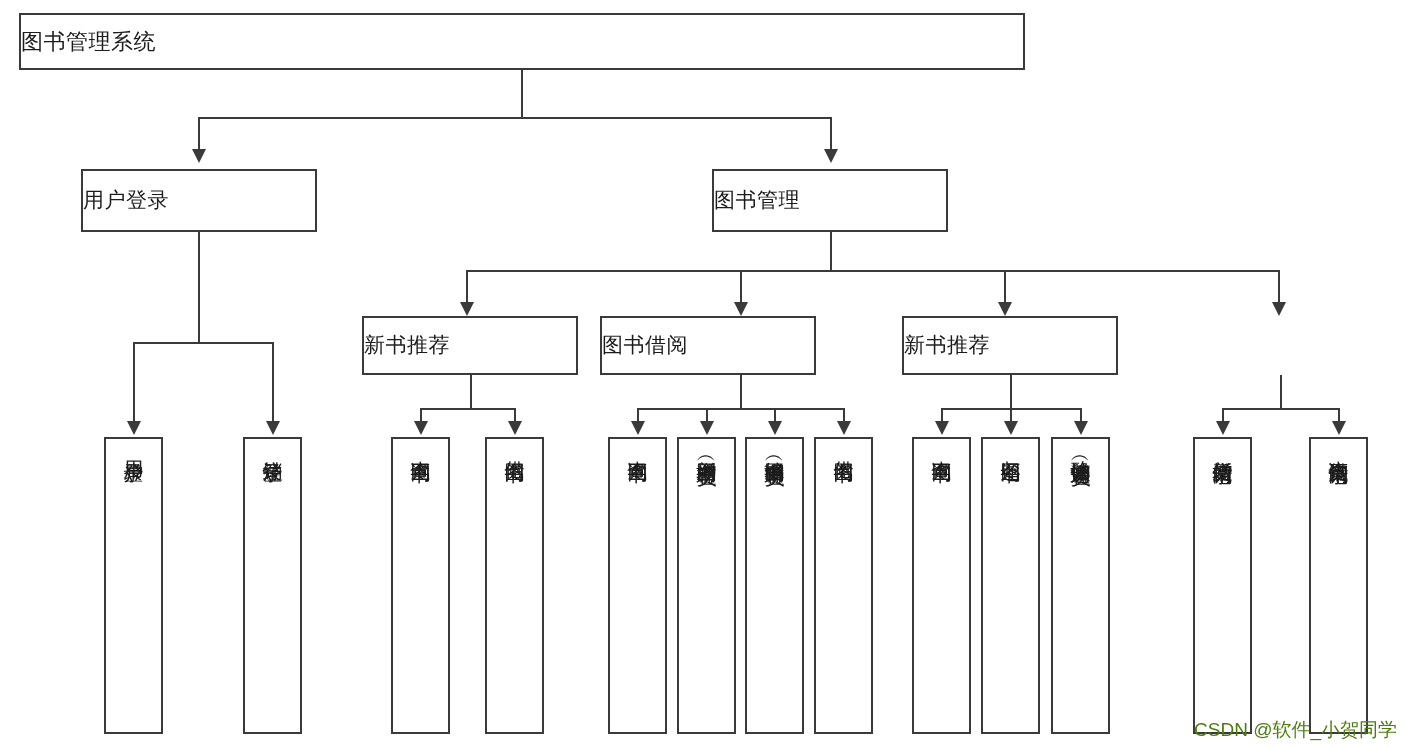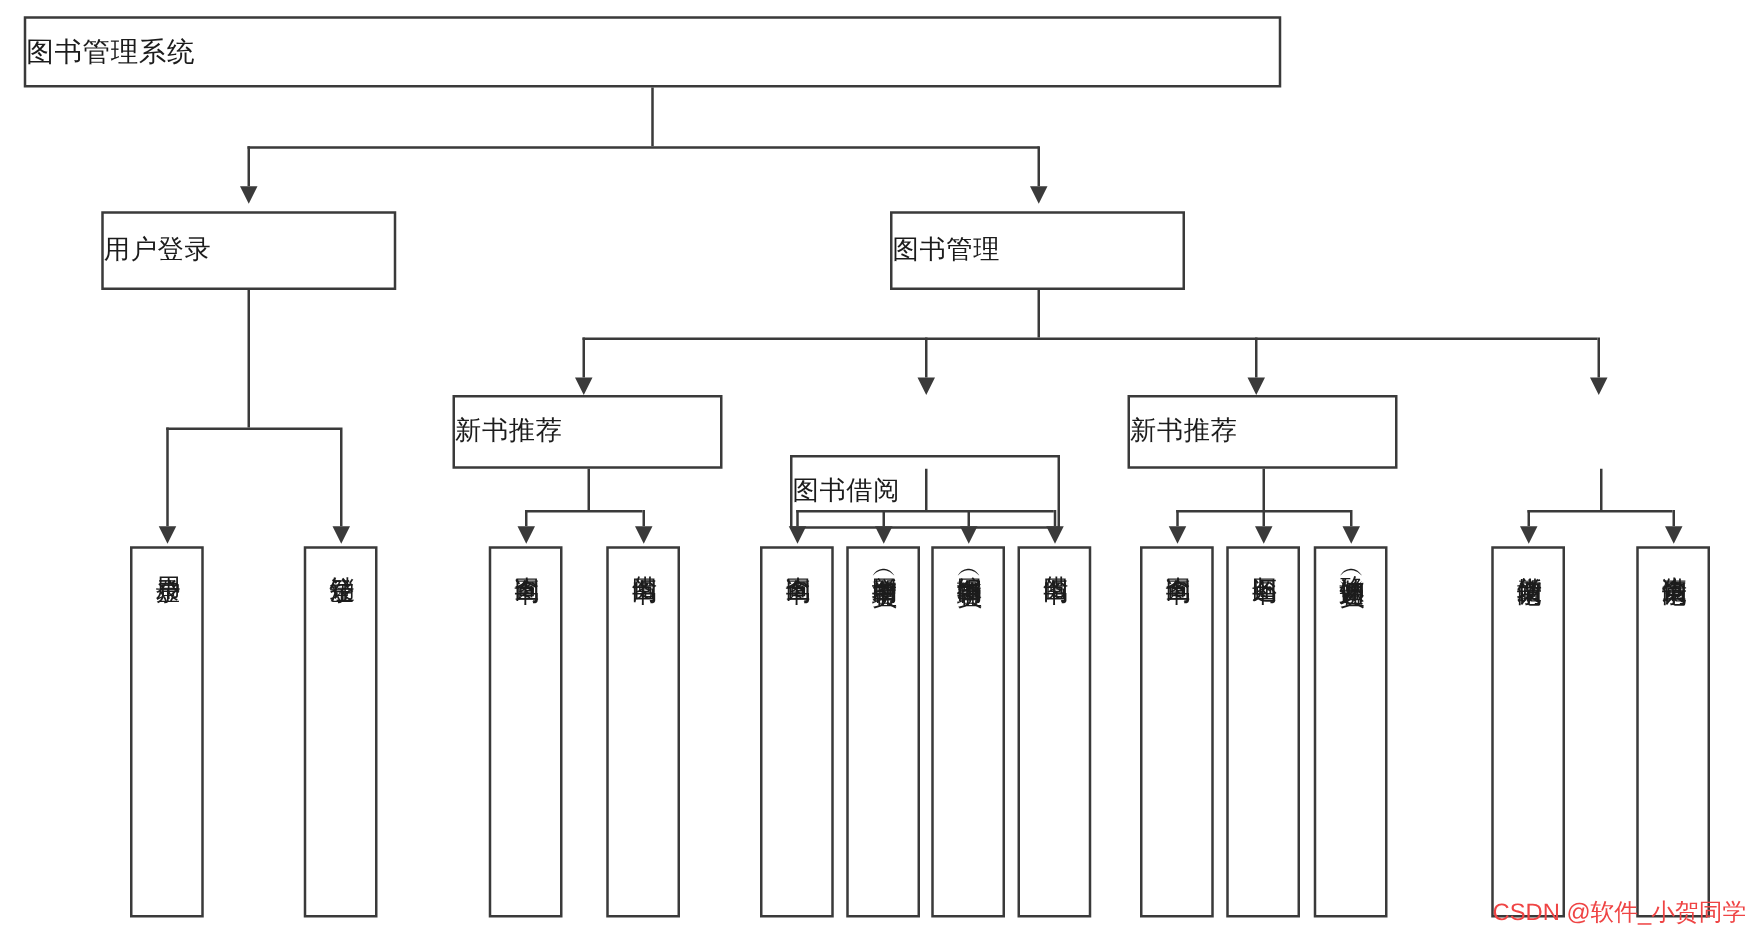"图书借阅" div.node { left: 632px -> 600px; margin-top: 48px -> none }
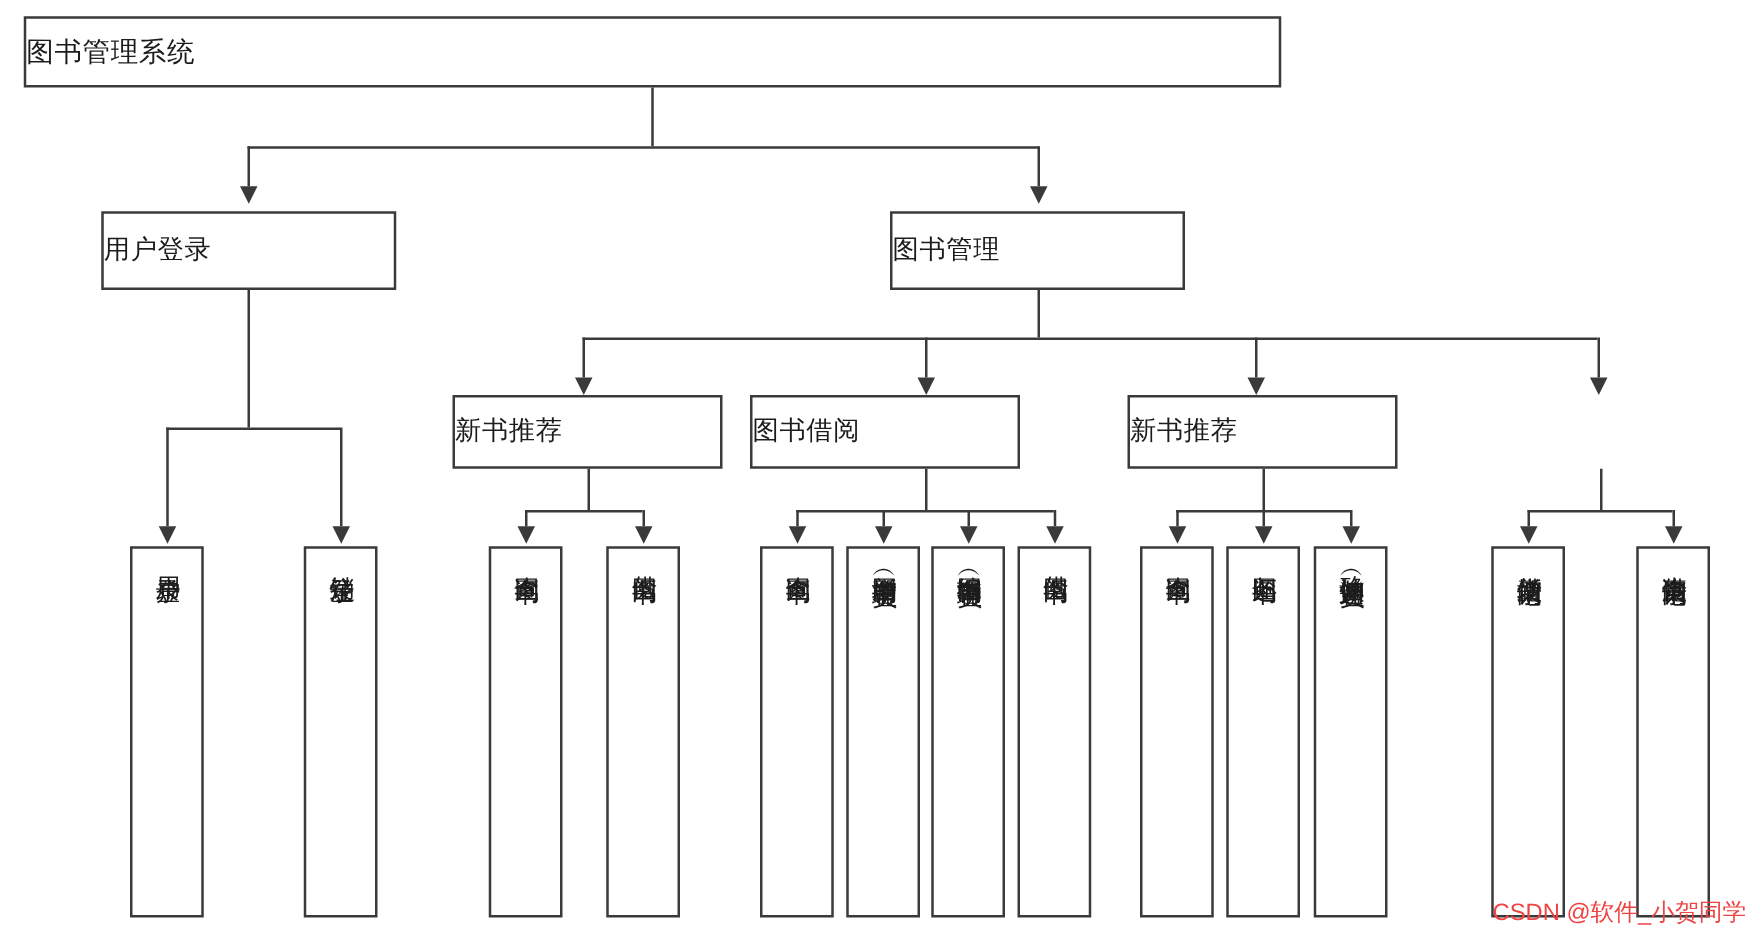"CSDN @软件_小贺同学" #watermark { color: #ef4444 -> #4d7c0f }
